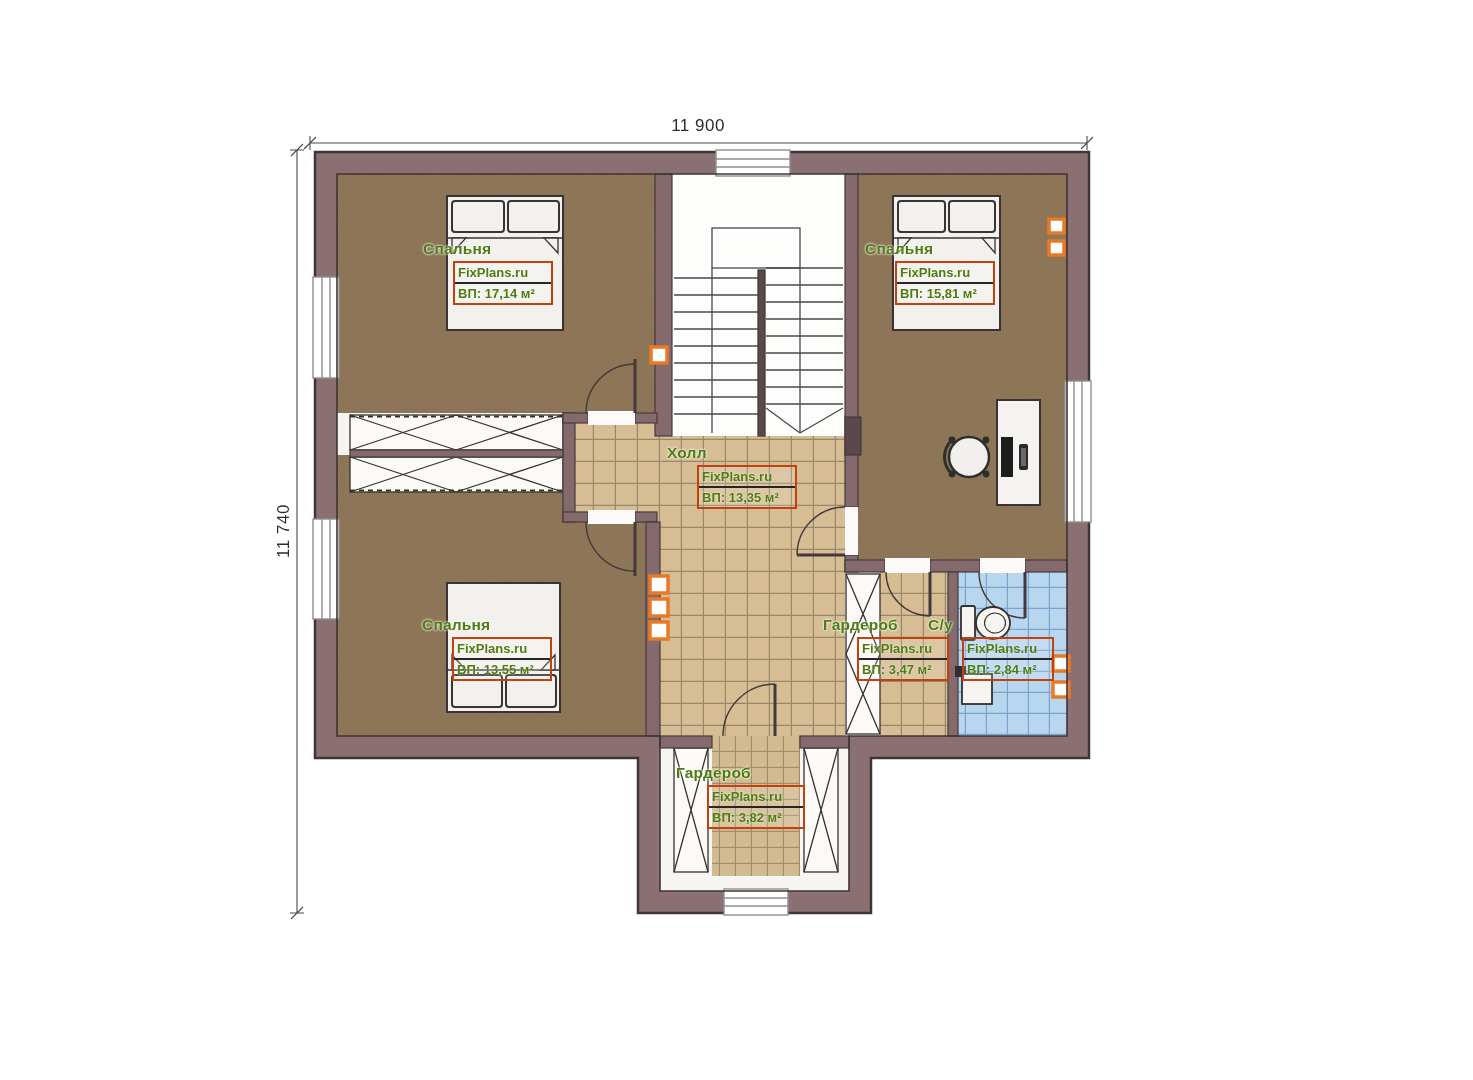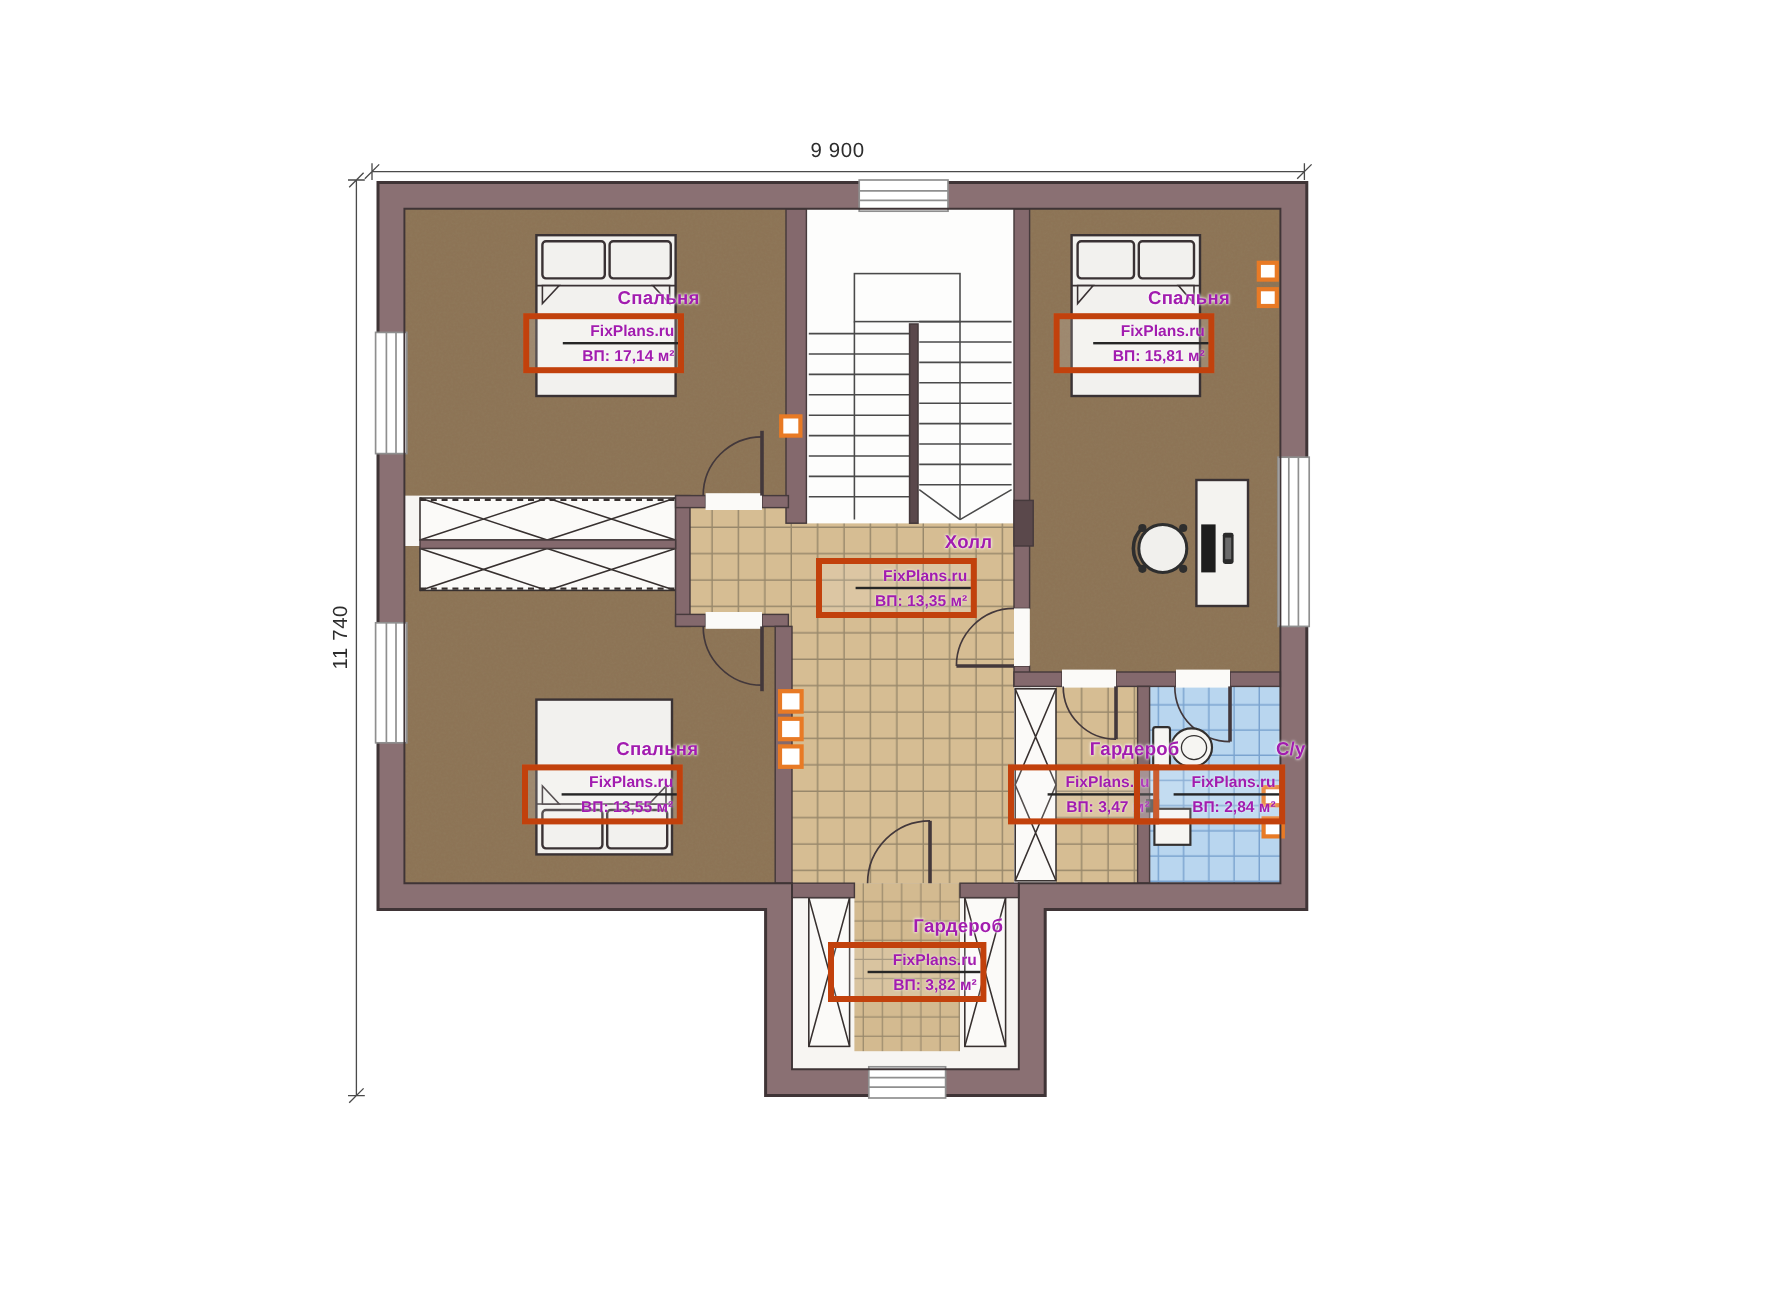"9 900" div.dim { text: 9 900 -> 11 900 }
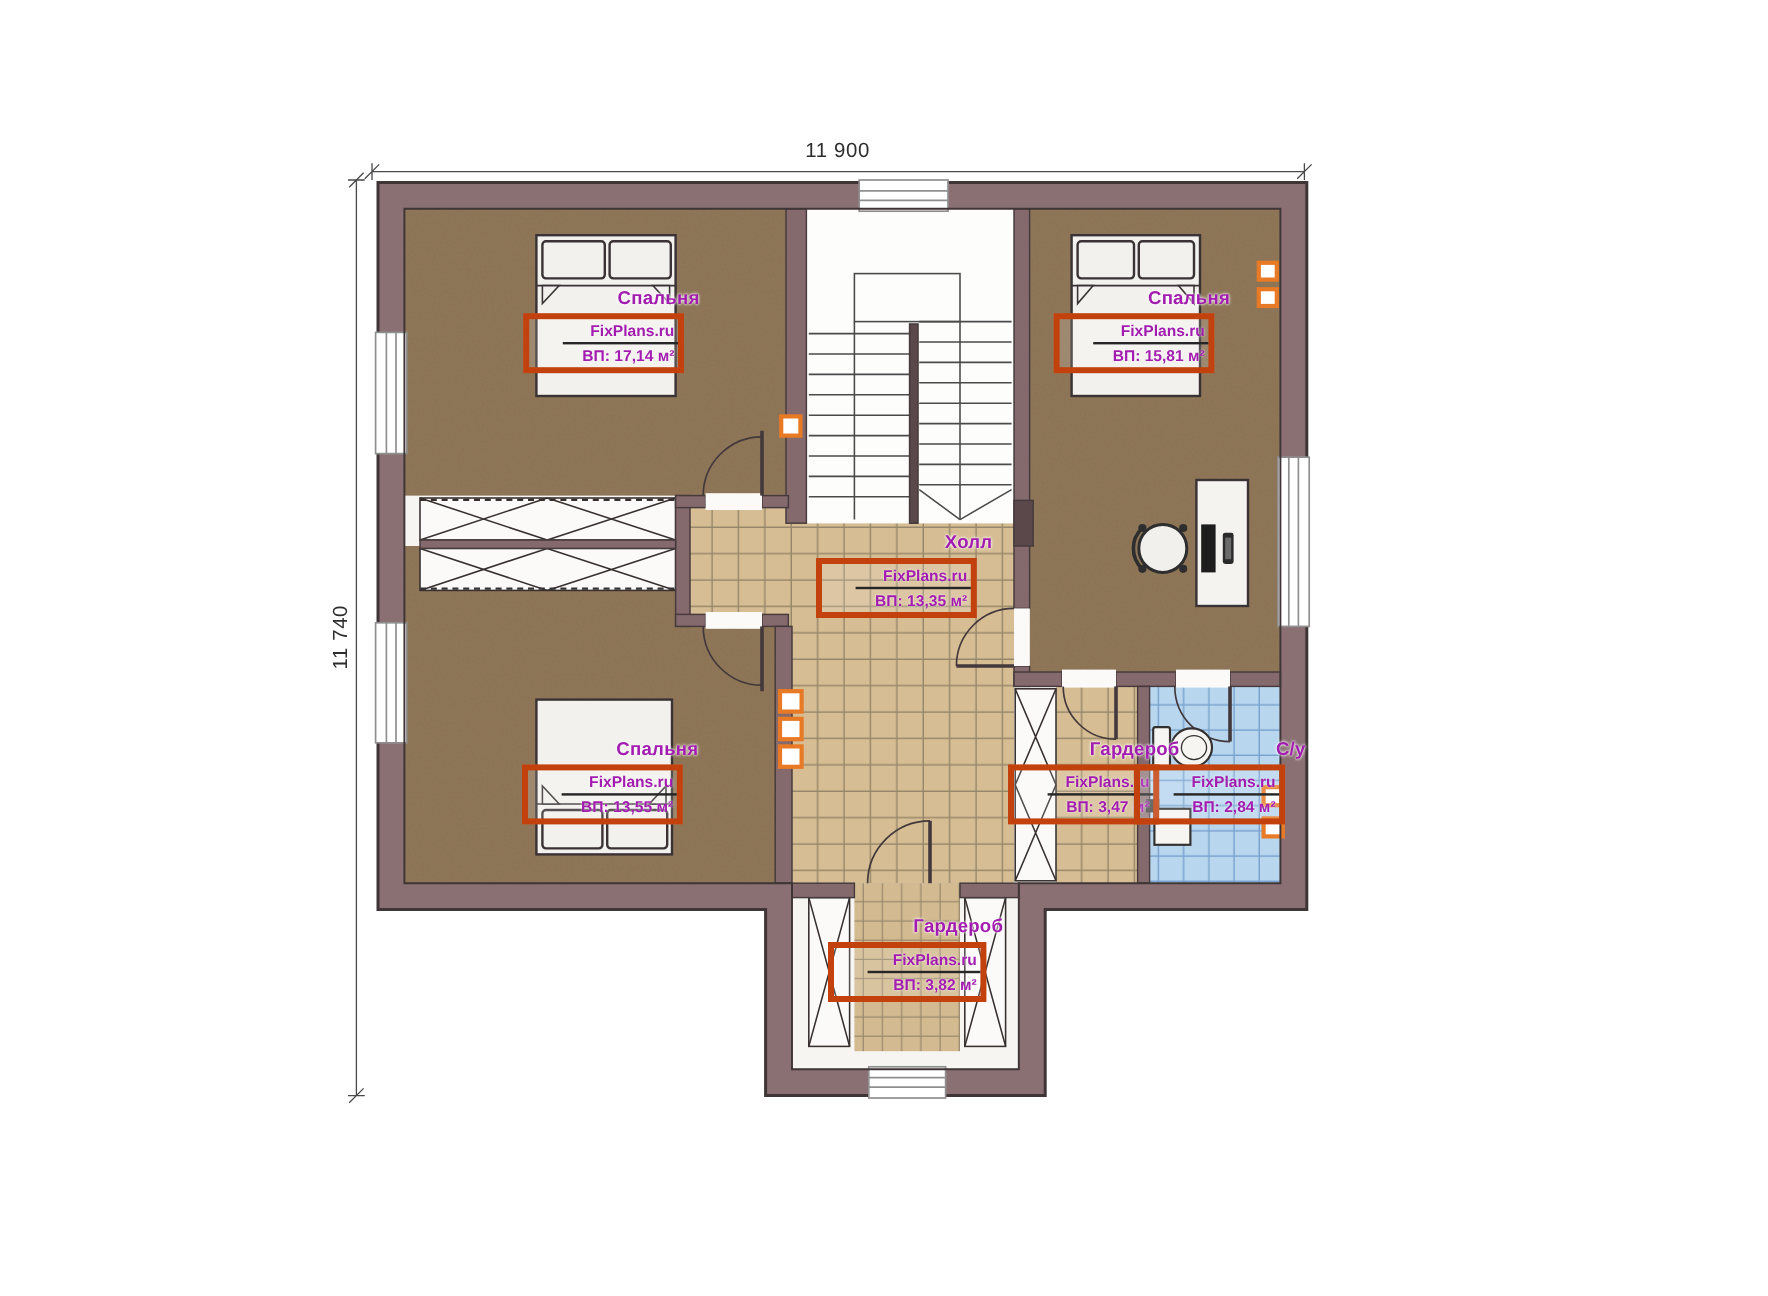"Спальня" .room-label { color: #a21caf -> #4d7c0f; text-align: right -> left }
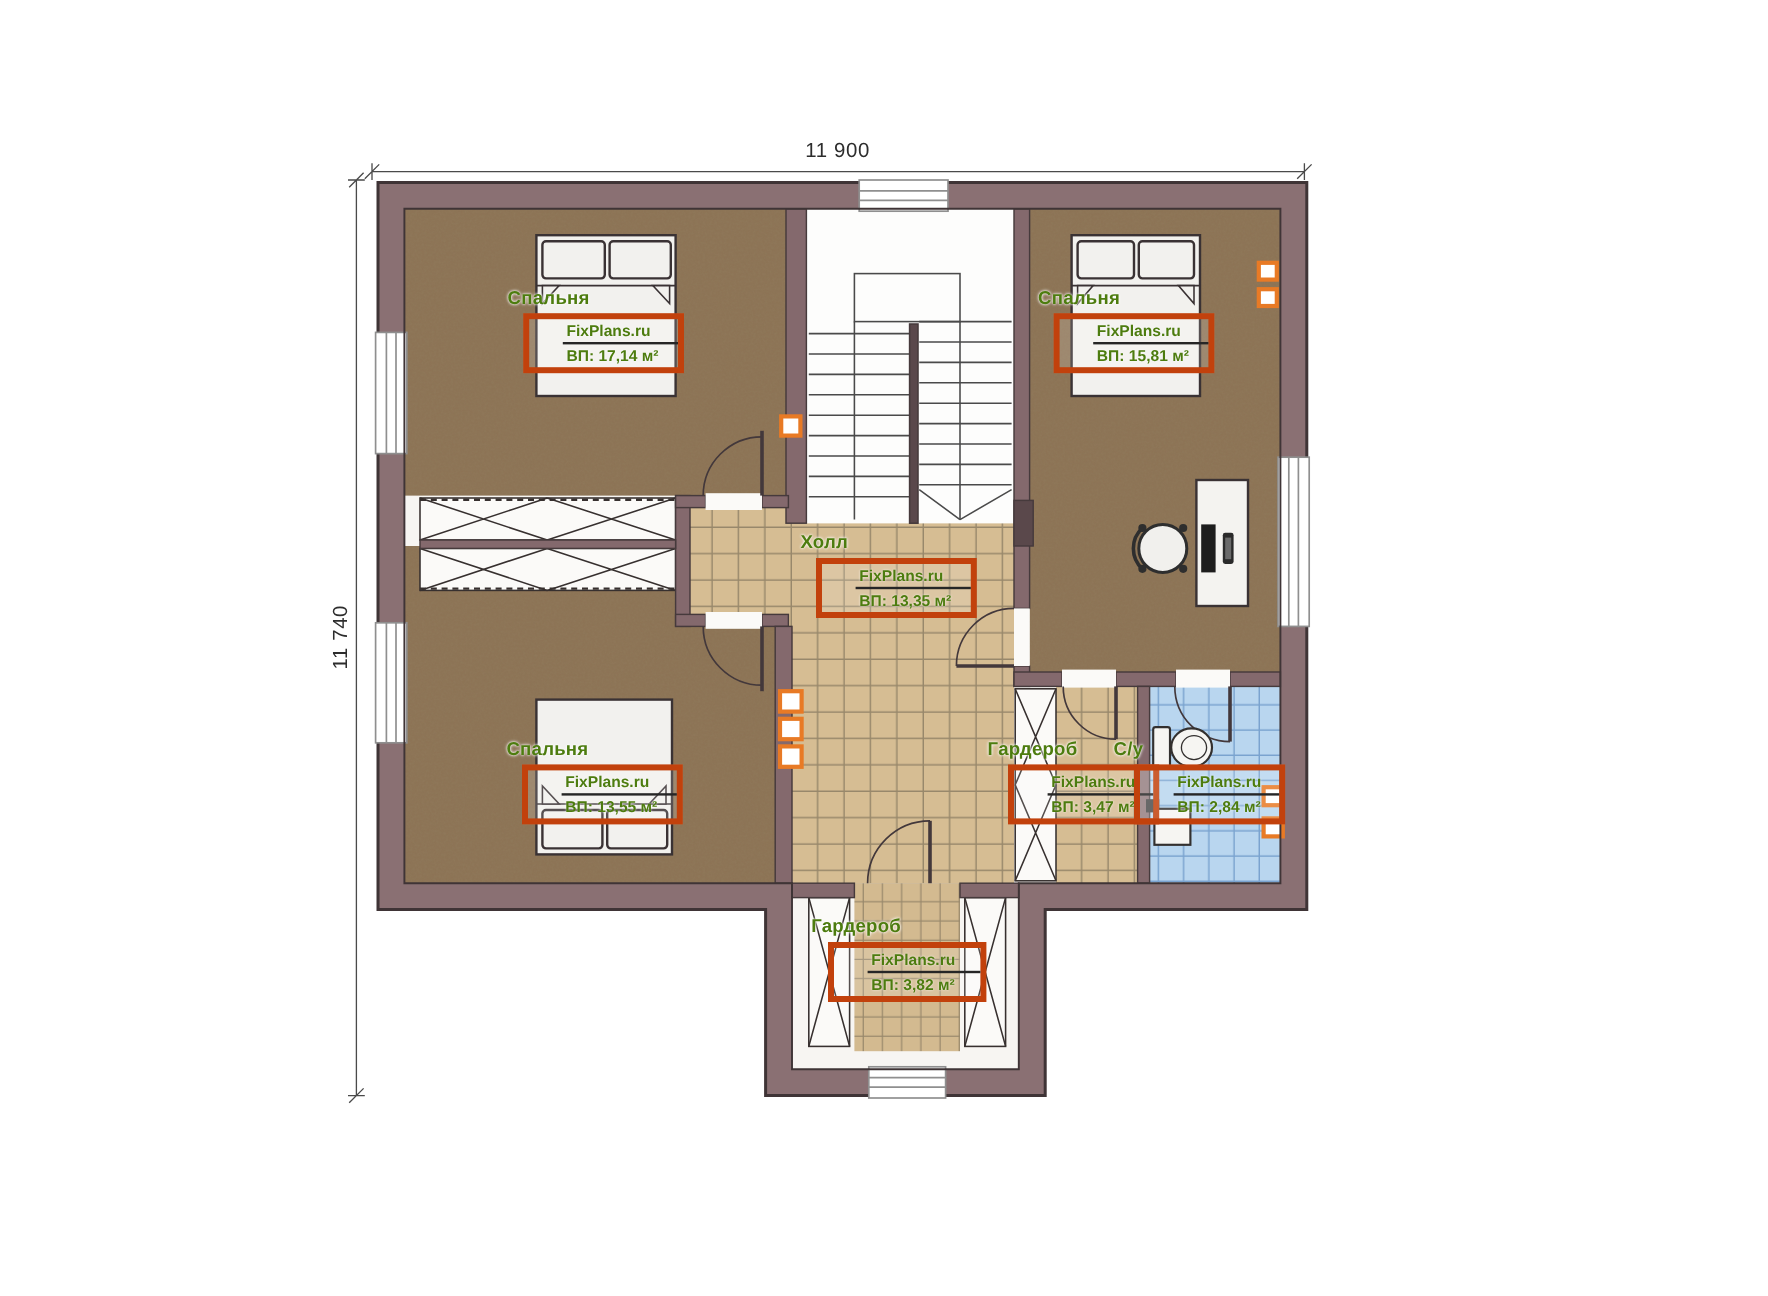"FixPlans.ru" .label-box { border: 5px solid #c2410c -> 2px solid #c2410c; padding-left: 28px -> none }
